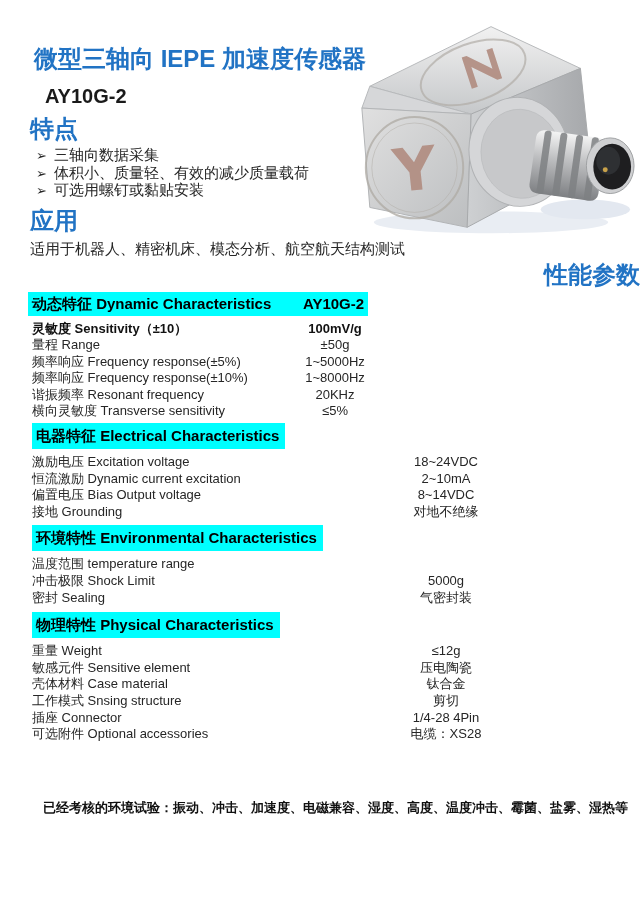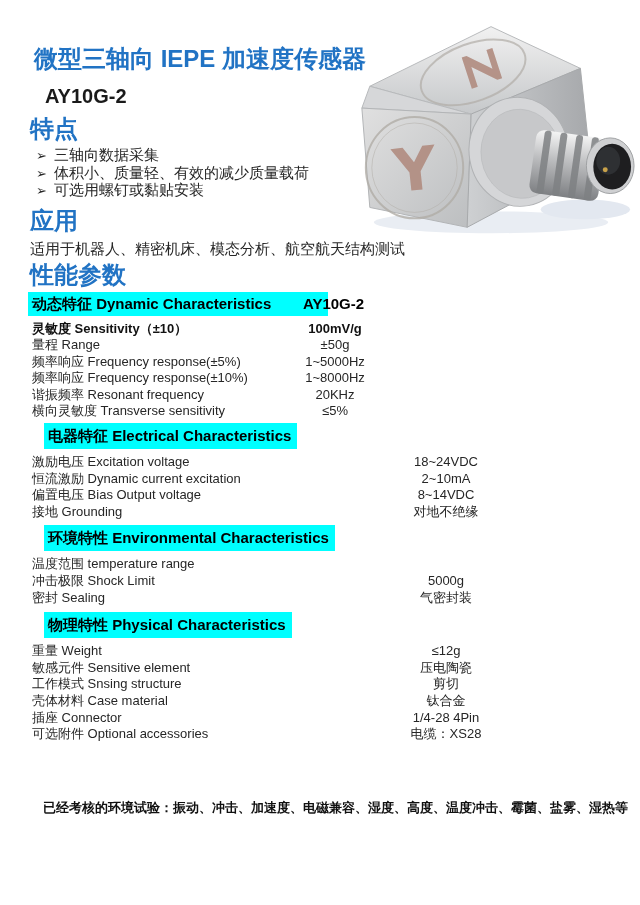"性能参数" h2.perf { text-align: none -> right }
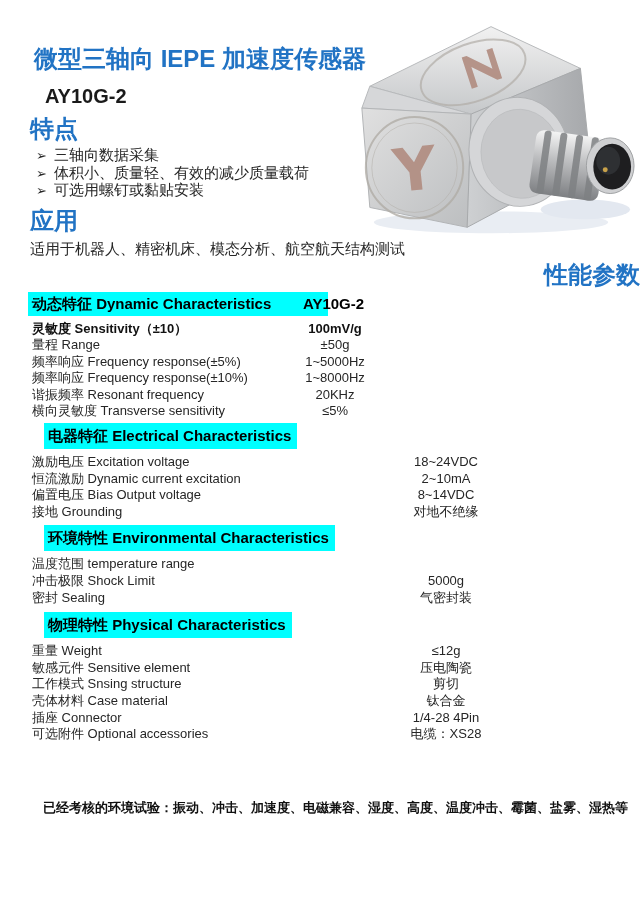"动态特征 Dynamic Characteristics" .bar1 { width: 300px -> 340px }
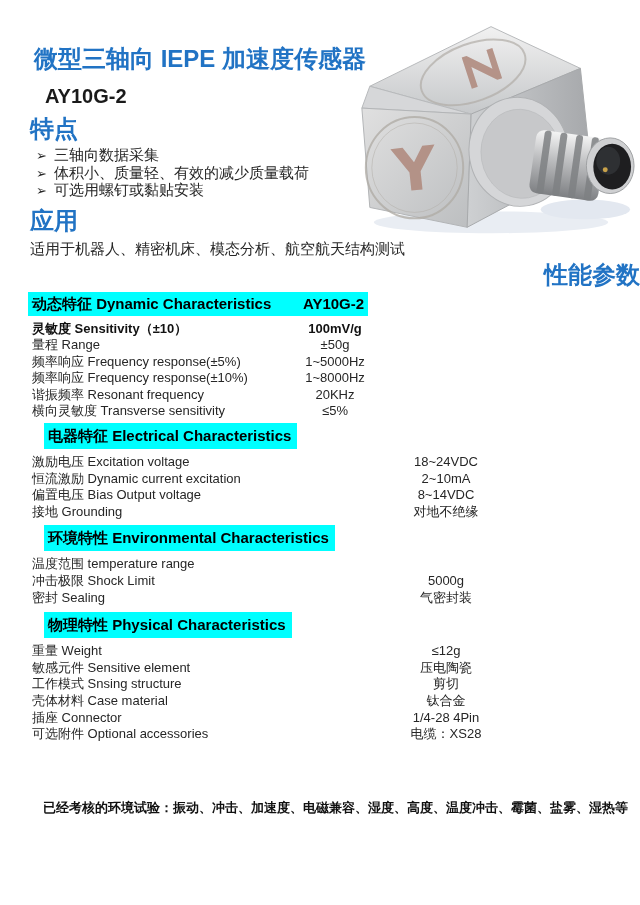"电器特征 Electrical Characteristics" .bar2, .bar3, .bar4 { margin-left: 16px -> 4px }
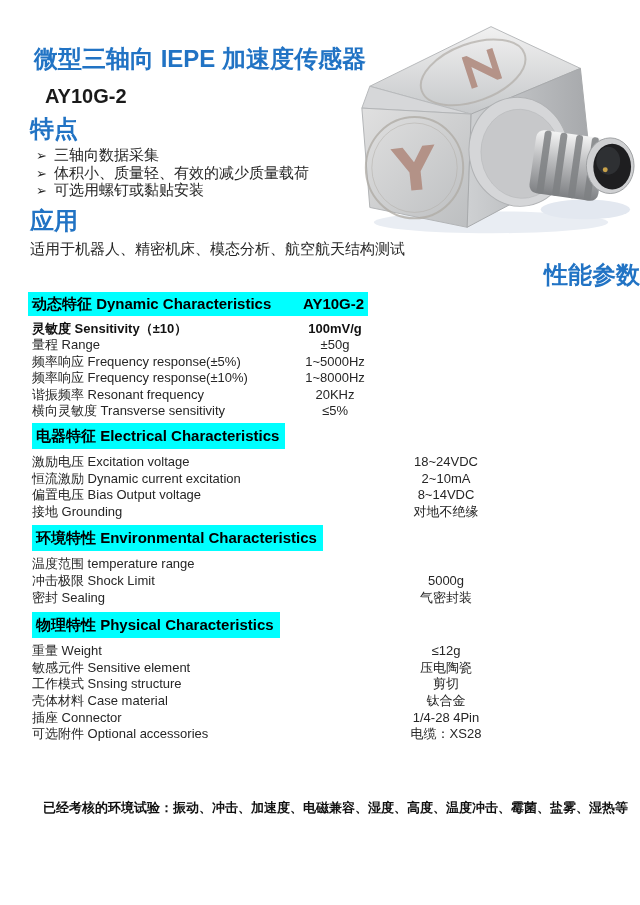"工作模式 Snsing structure" div.spec-row { order: before "壳体材料 Case material" -> after "壳体材料 Case material" }
